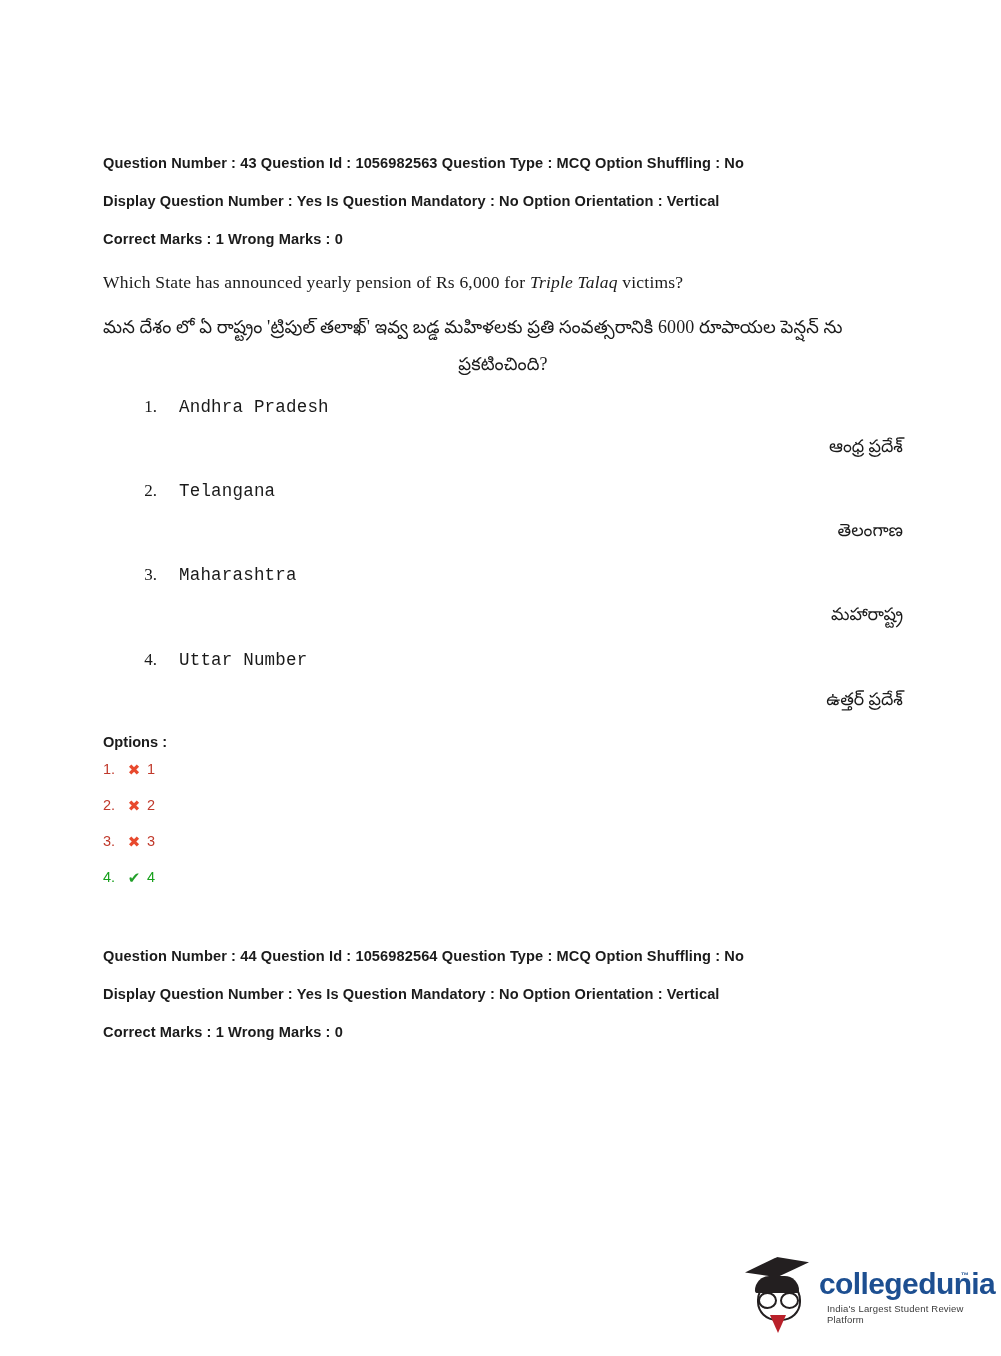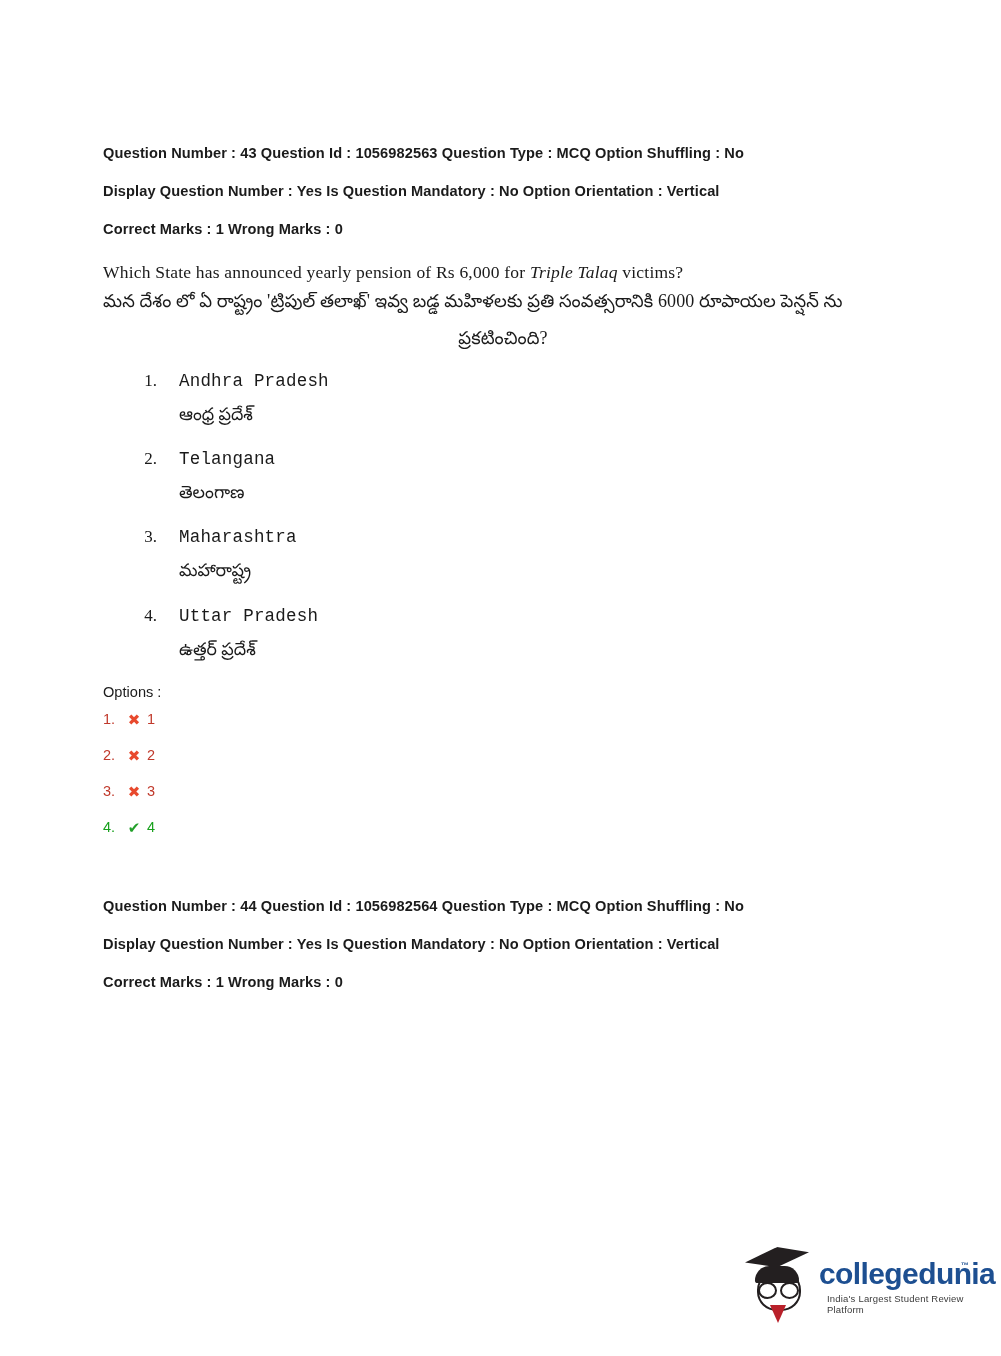"Question Number : 43 Question" .page { top: 2px -> 12px }
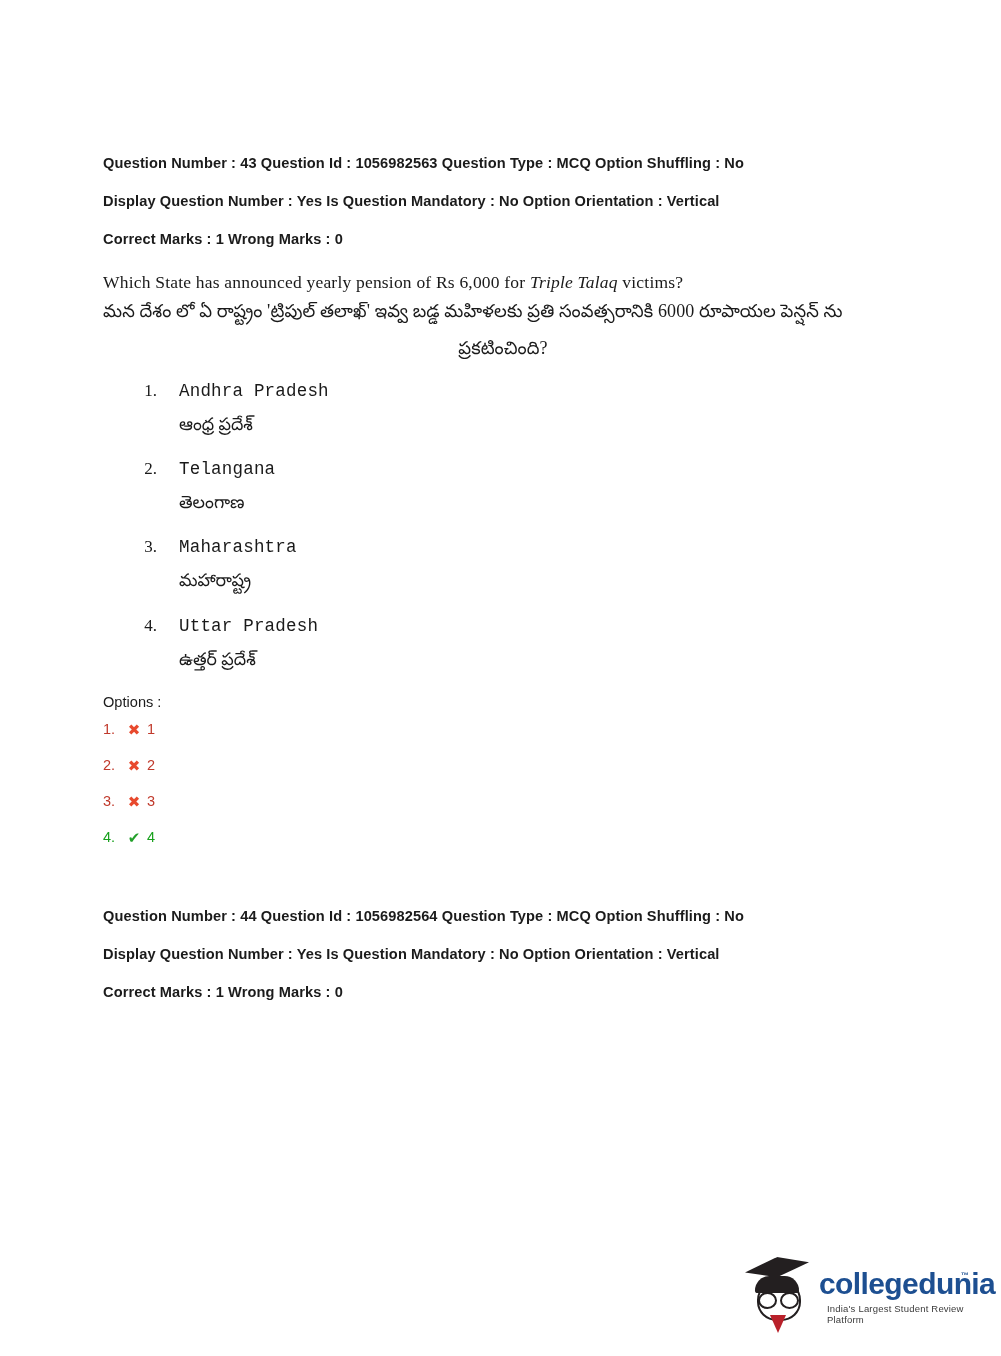"మన దేశం లో ఏ రాష్ట్రం" .q-te { margin-top: 2px -> 18px }
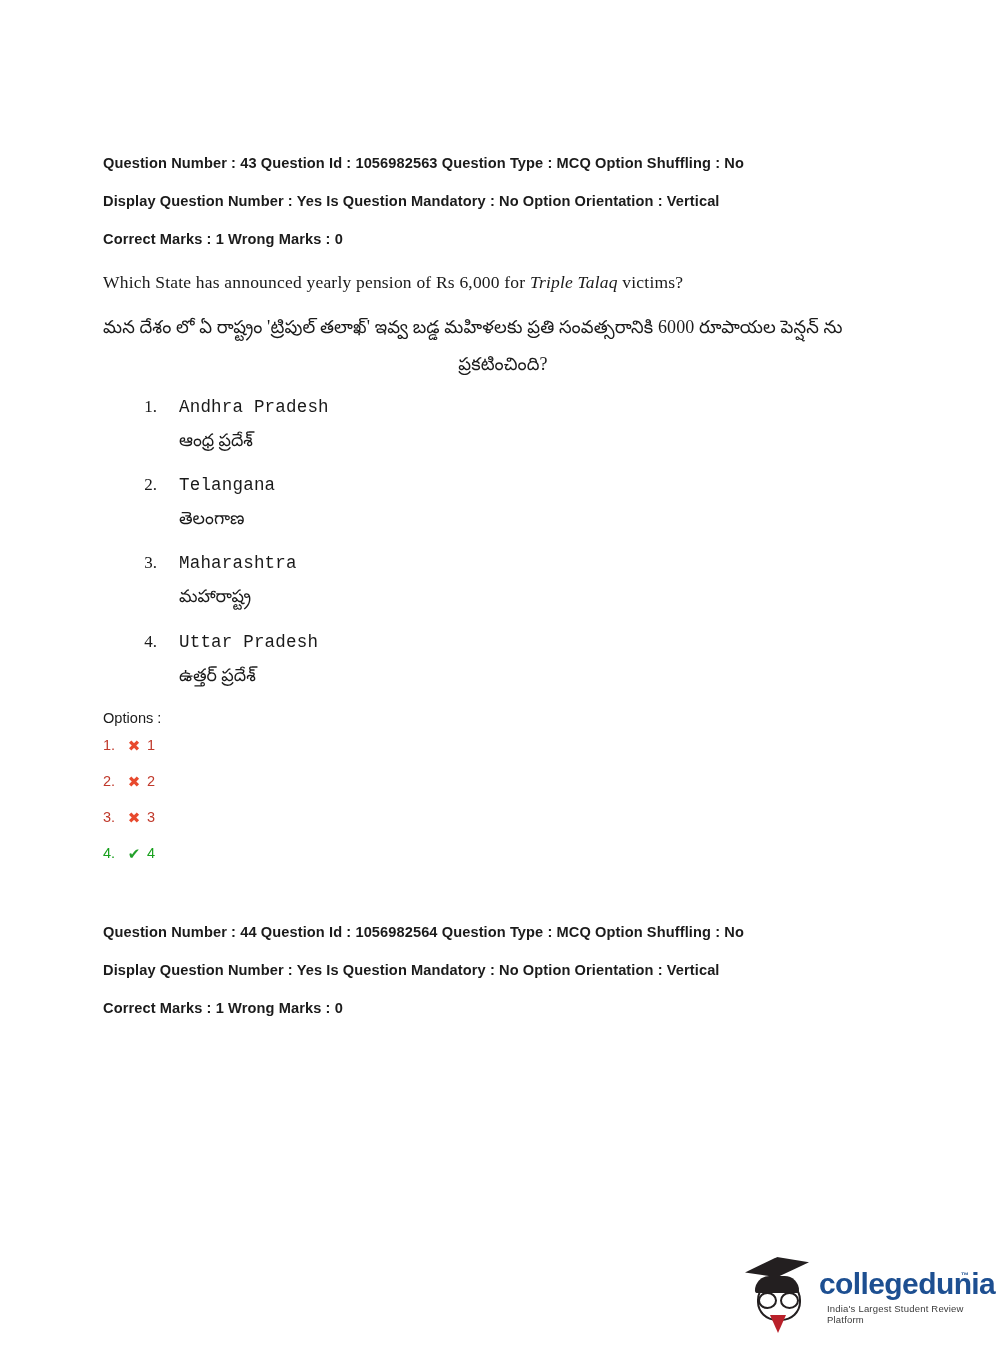"ఆంధ్ర ప్రదేశ్" .choice .te { margin-top: 9px -> 15px; text-align: none -> right }
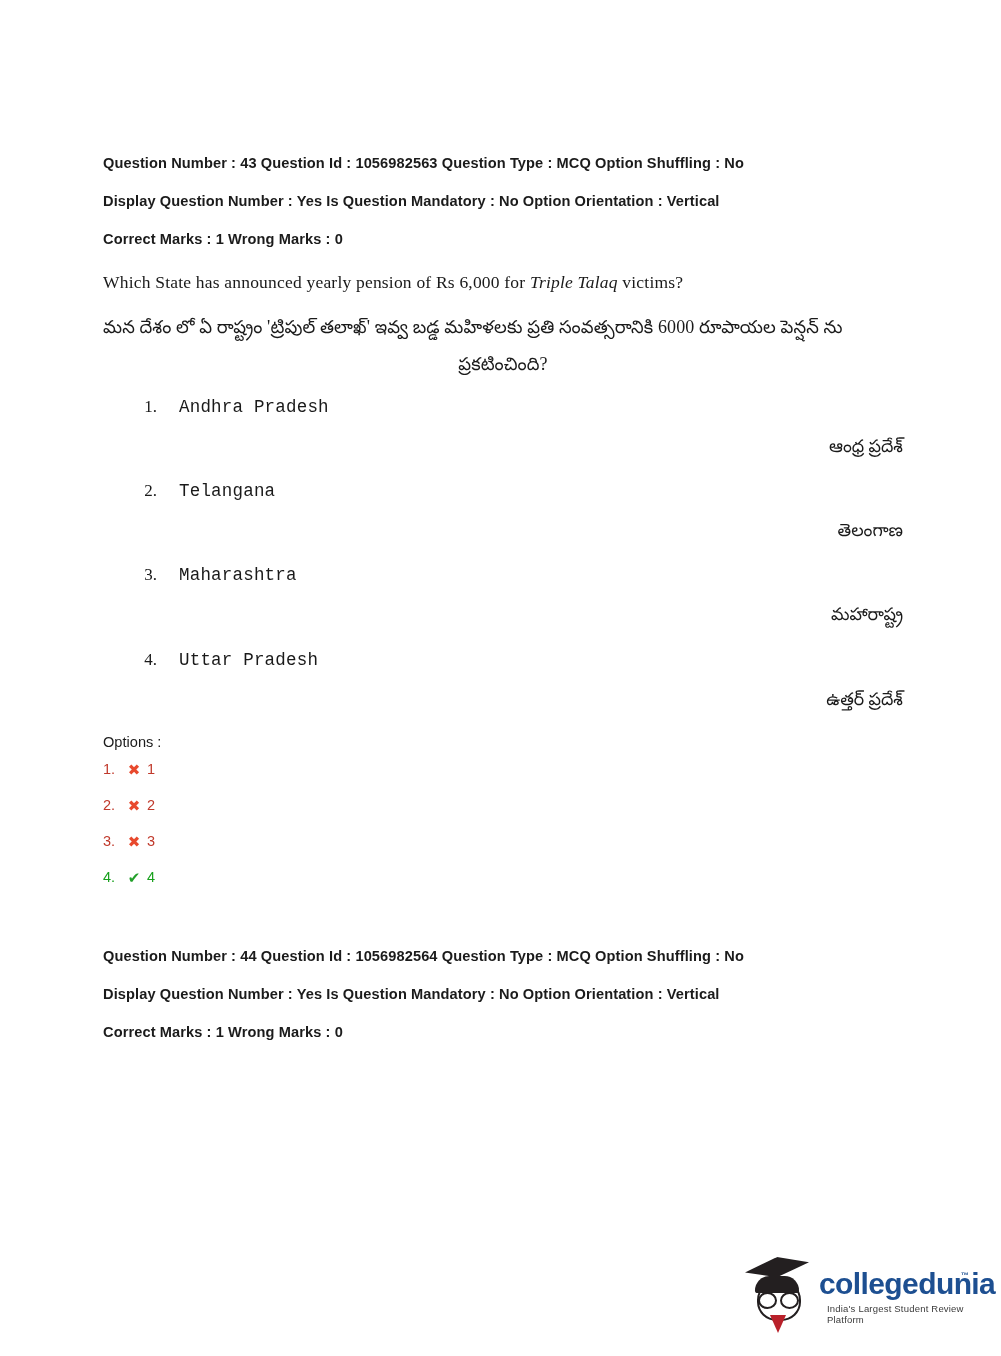"Uttar Pradesh" span.en { text: Pradesh -> Number }
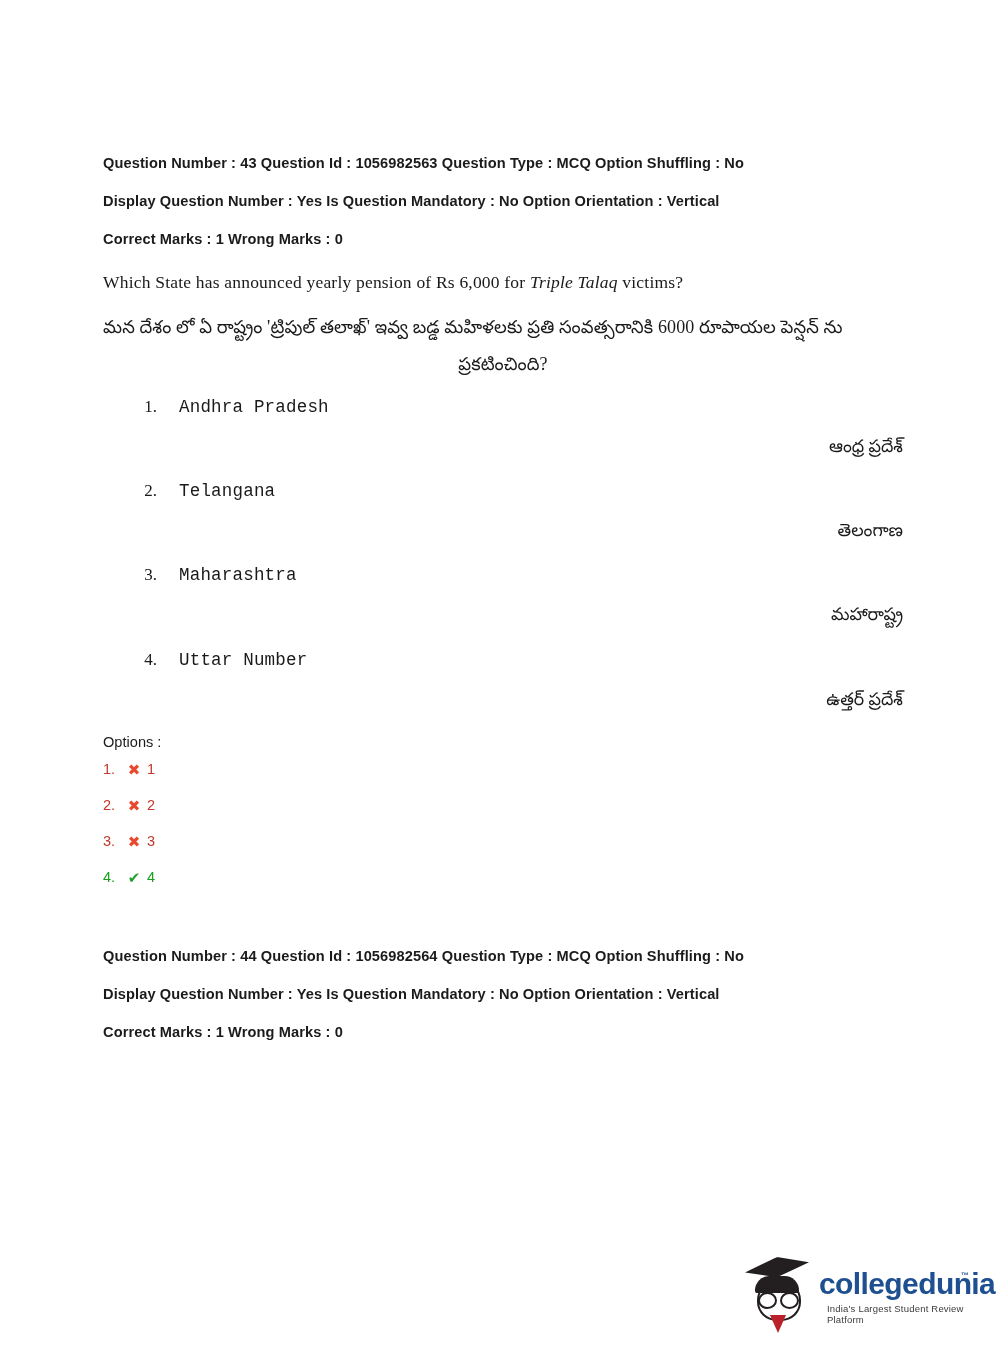"Options :" .options-title { font-weight: normal -> bold }
